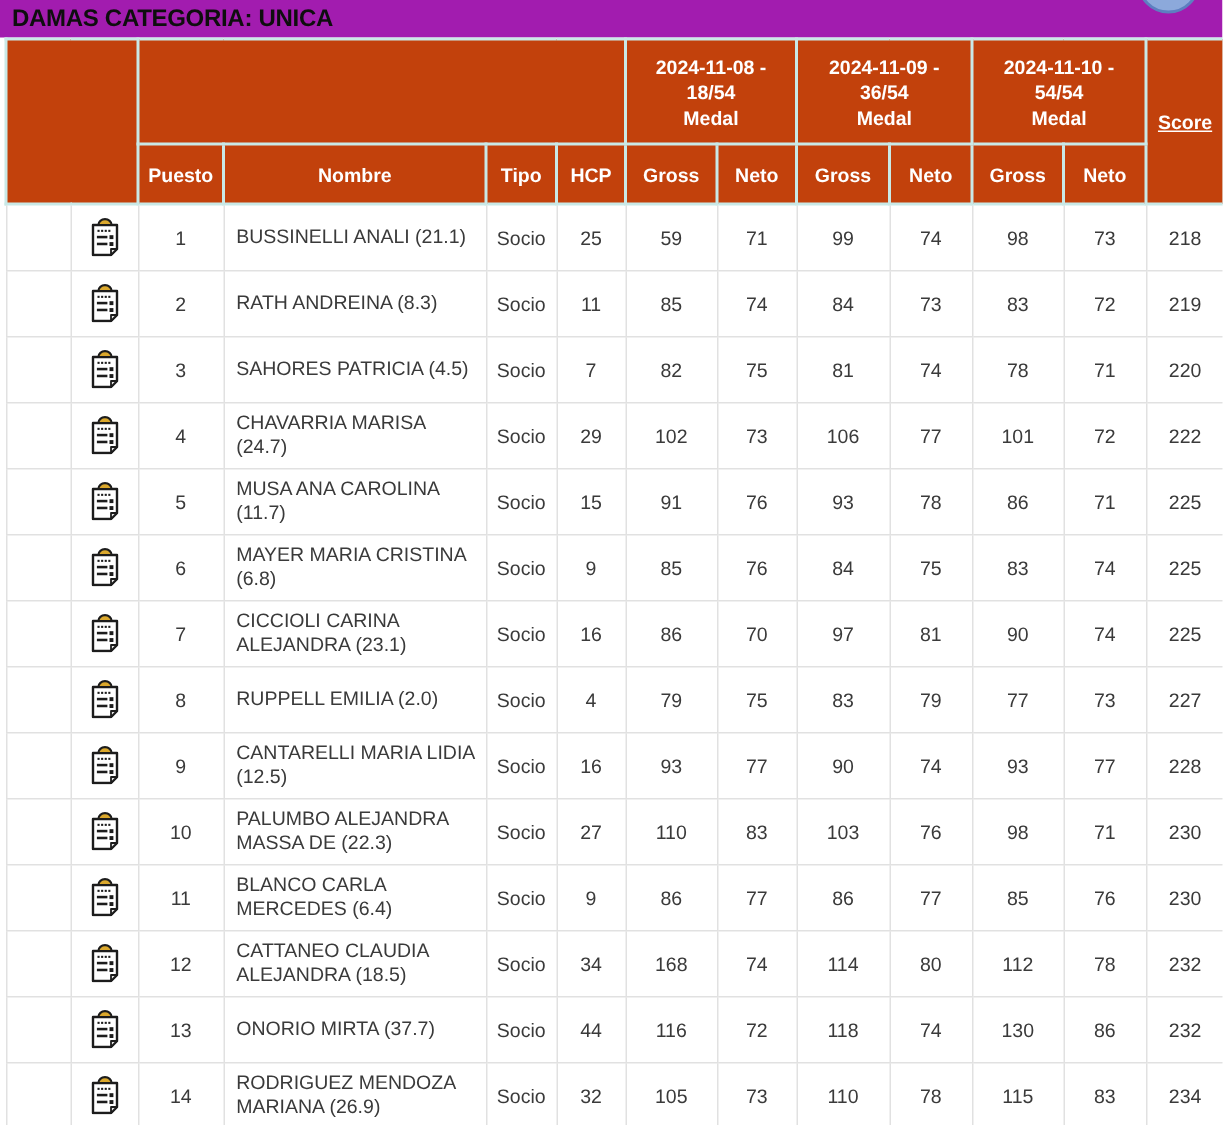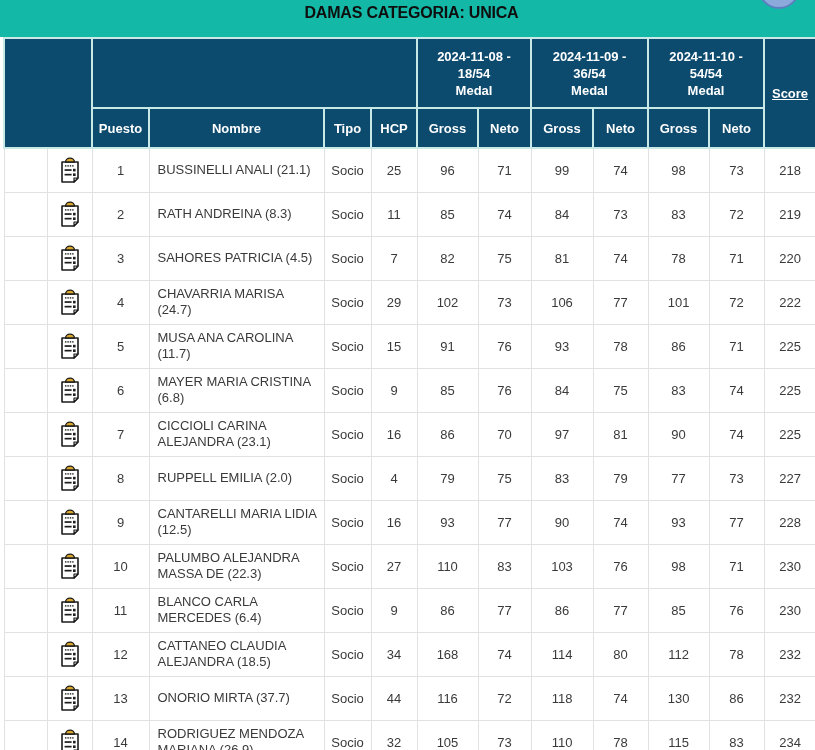"DAMAS CATEGORIA: UNICA" .titlebar { background: #14b8a6 -> #a21caf; height: 37px -> 25px; text-align: center -> none }
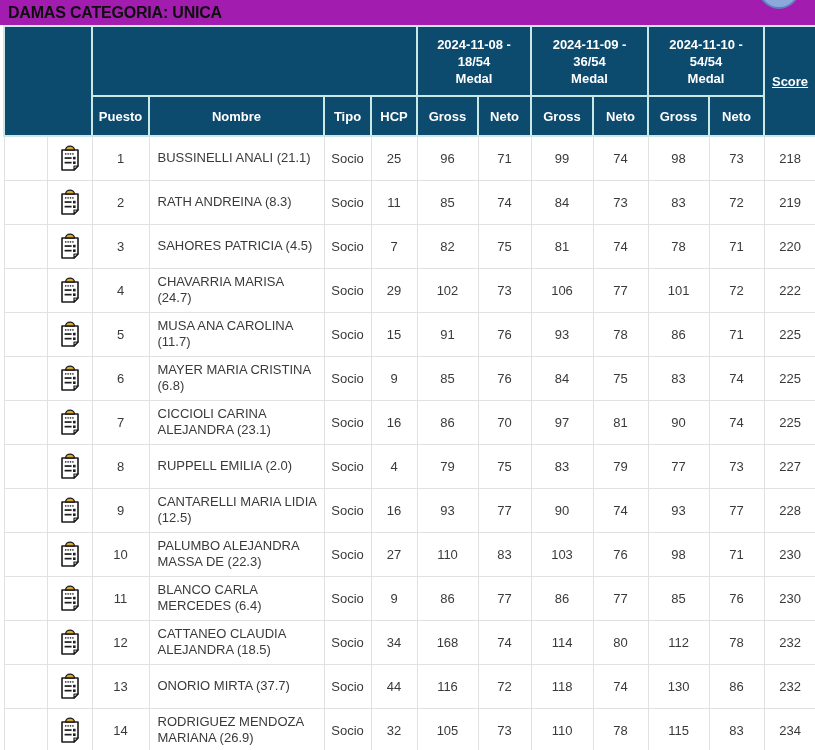"2024-11-08 -" thead th { background: #0c4a6e -> #c2410c }
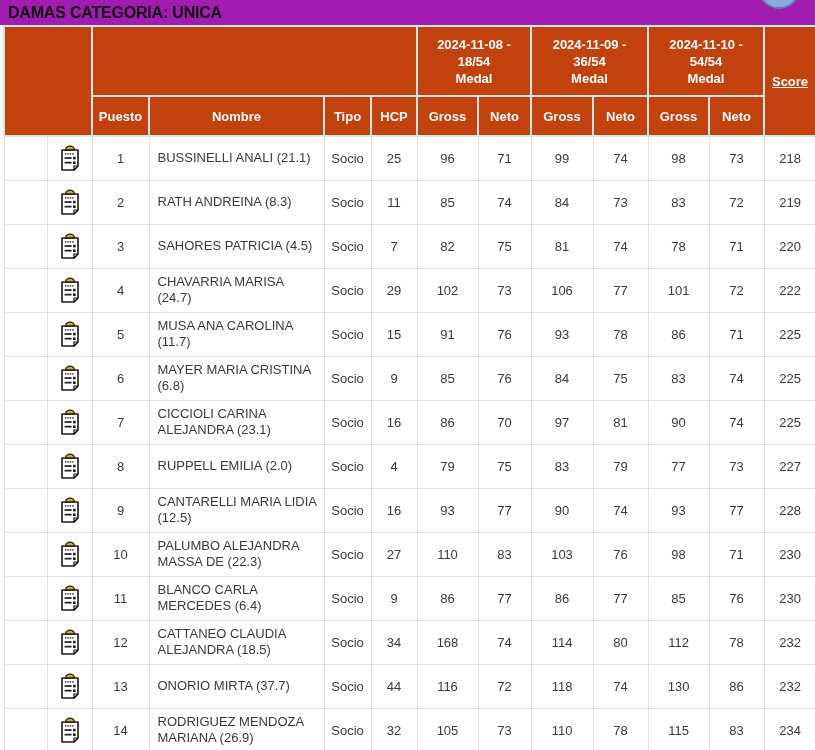"96" td.c-num { text: 96 -> 59 }
